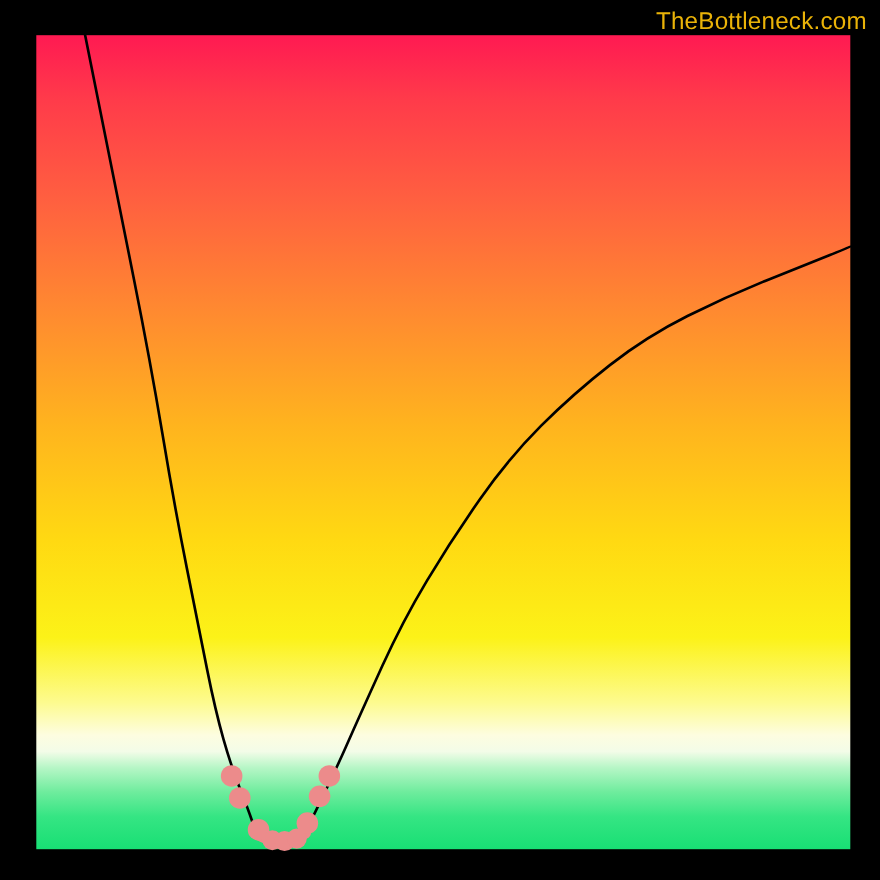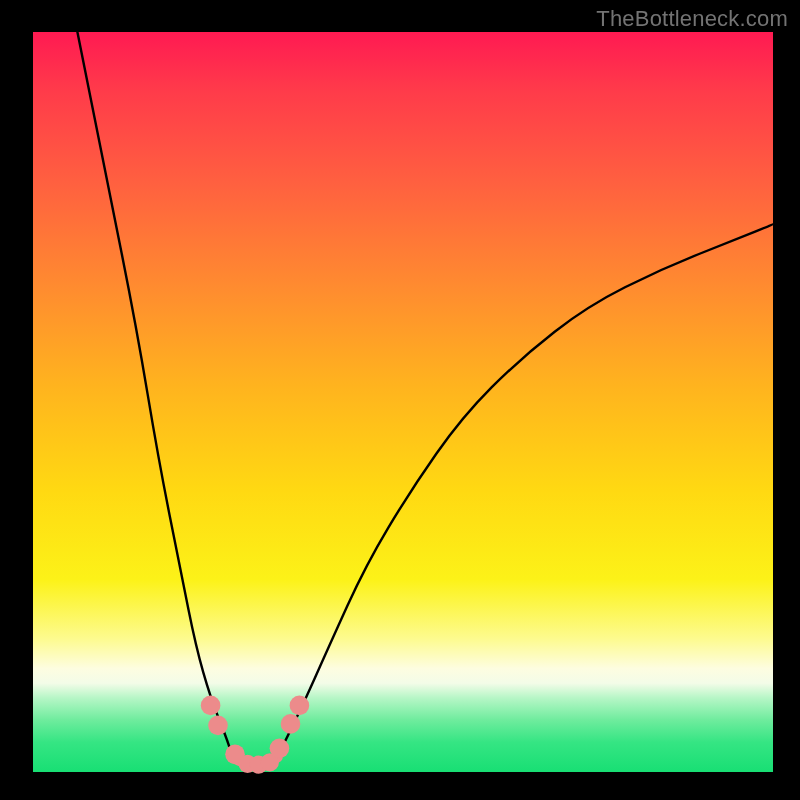"TheBottleneck.com" .watermark { color: #737373 -> #eab308 }
